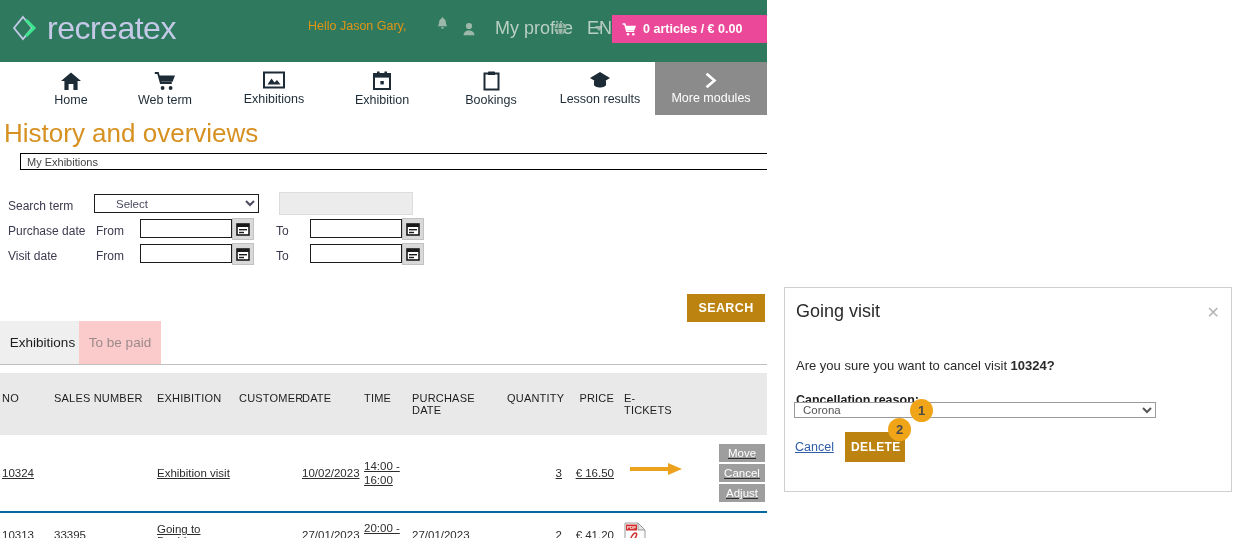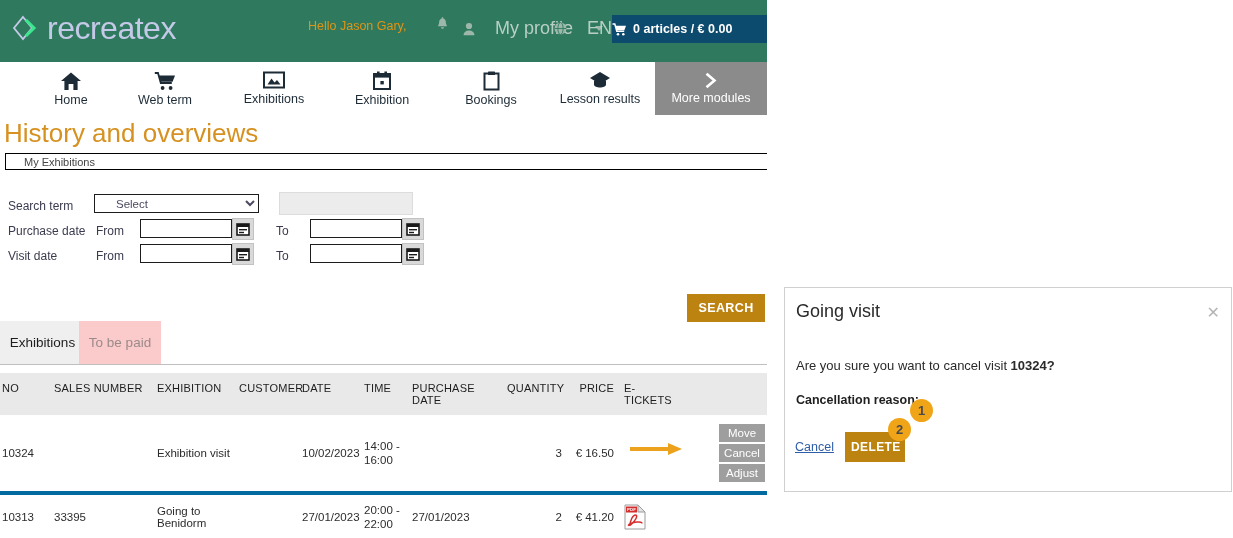"0 articles / € 0.00" #cart-box { background: #0c4a6e -> #ec4899; padding-left: none -> 10px }
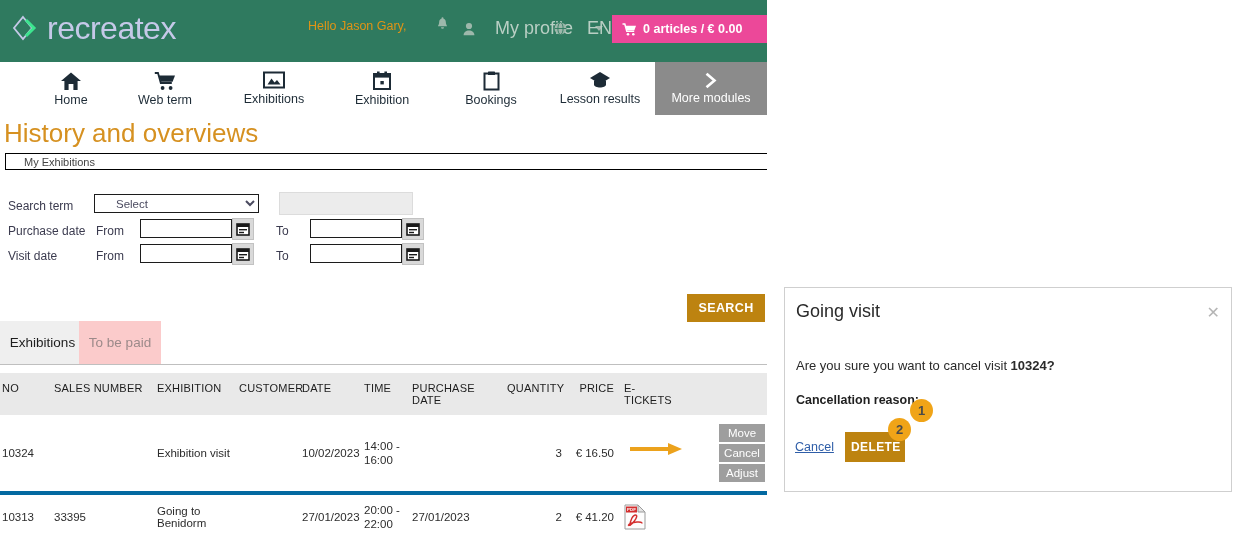"My Exhibitions" #overview-select { left: 5px -> 20px; padding: 0 14px -> 0 2px }
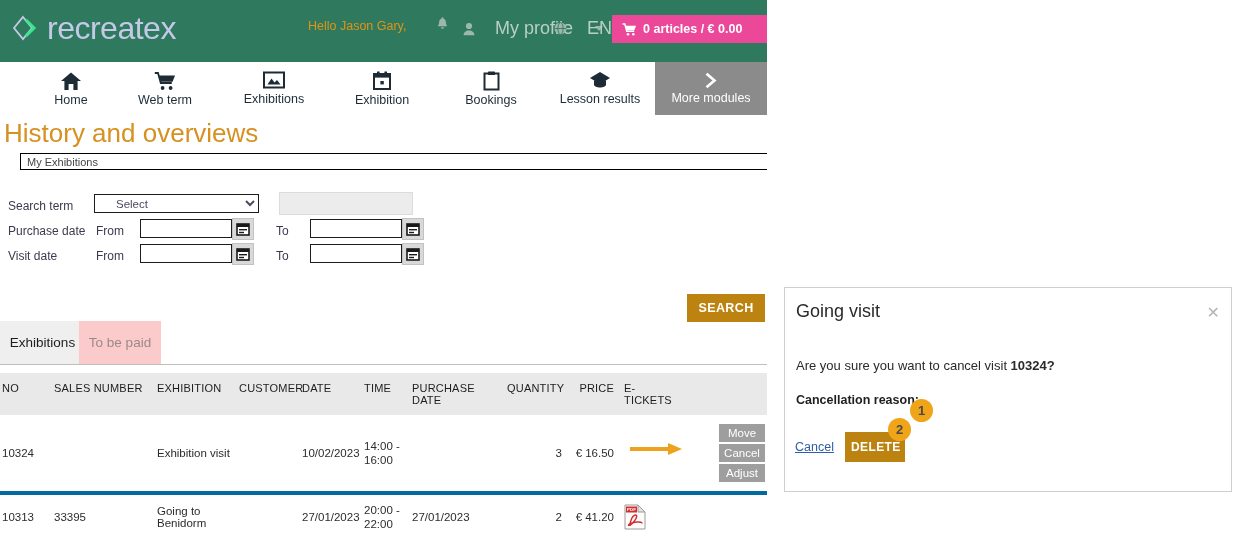"NO" #results-table thead th { padding: 9px 2px -> 19px 2px }
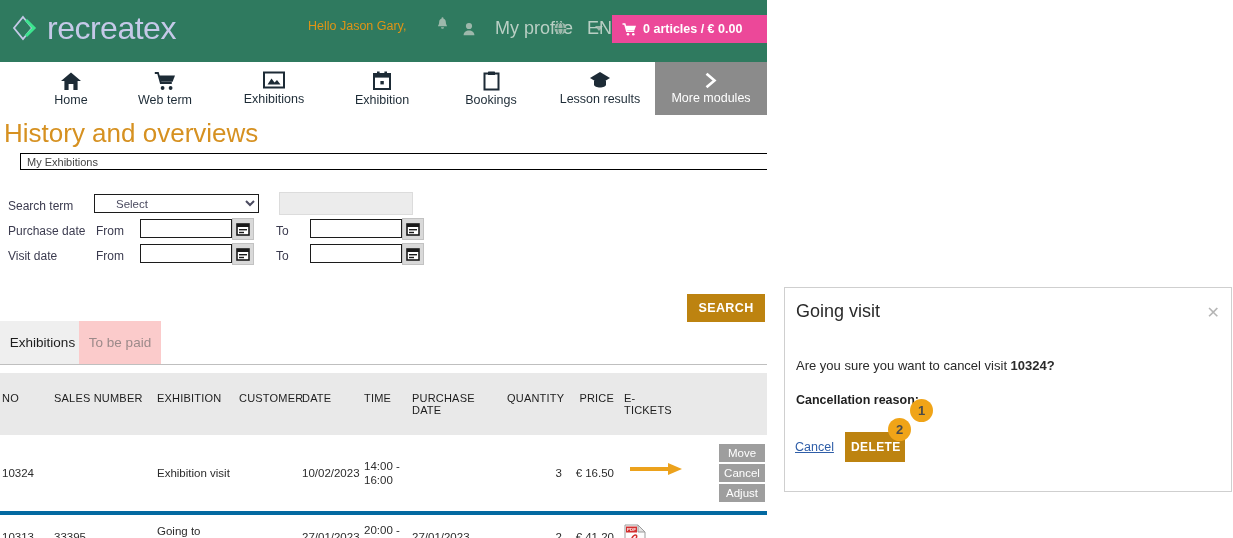"Corona" select { html: none -> <select> <option>Corona</option> </select> }
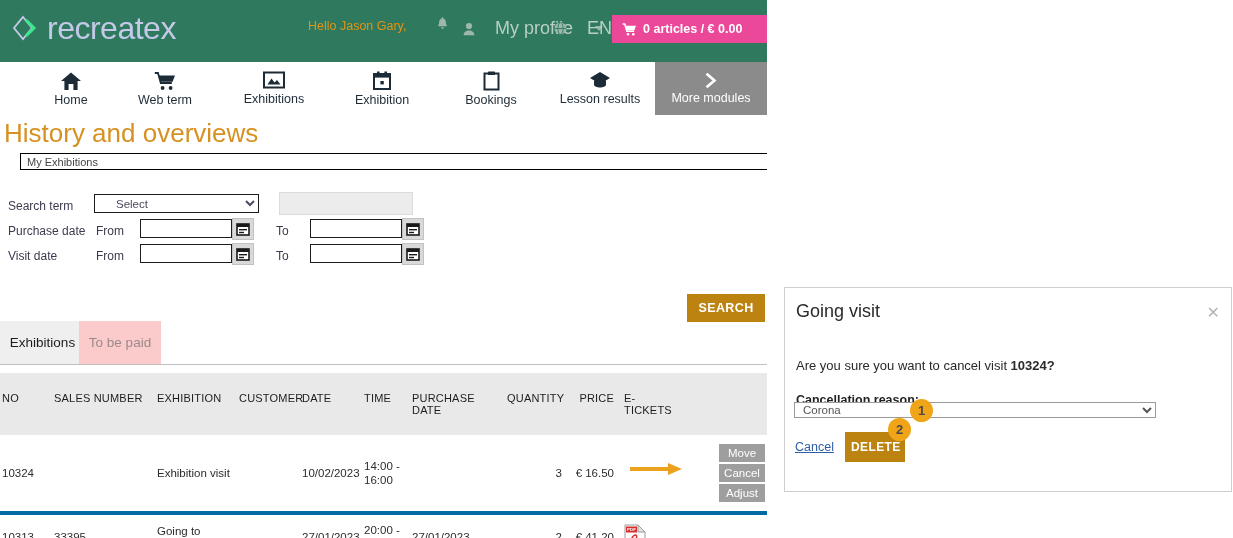"Move" #results-table tbody td { border-bottom: 4px solid #0369a1 -> 2px solid #0369a1; text-decoration: none -> underline }
